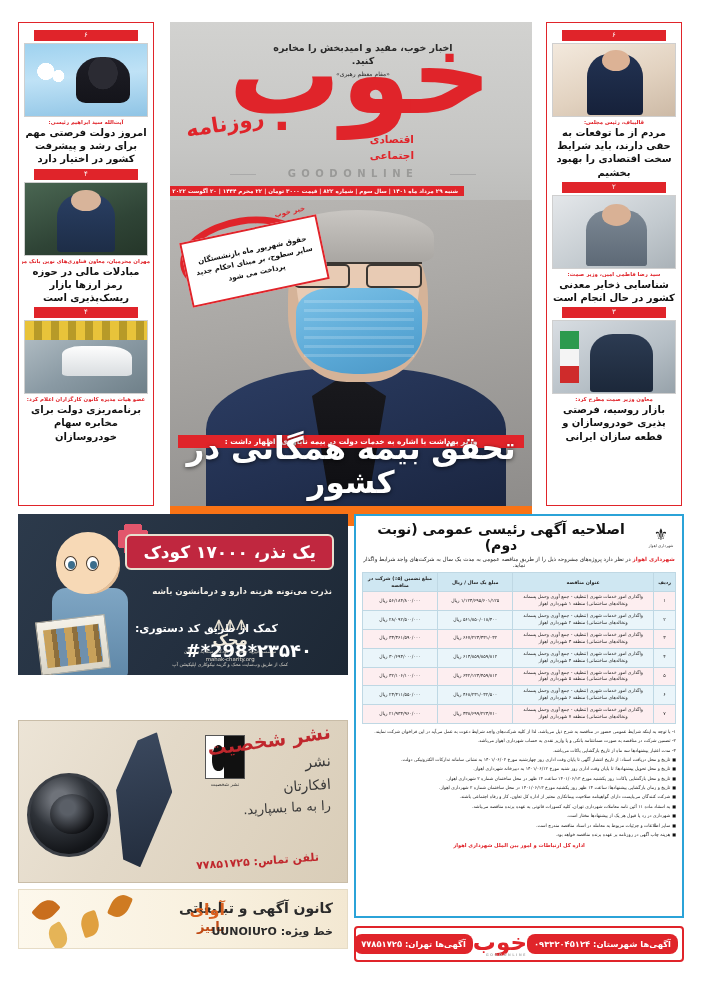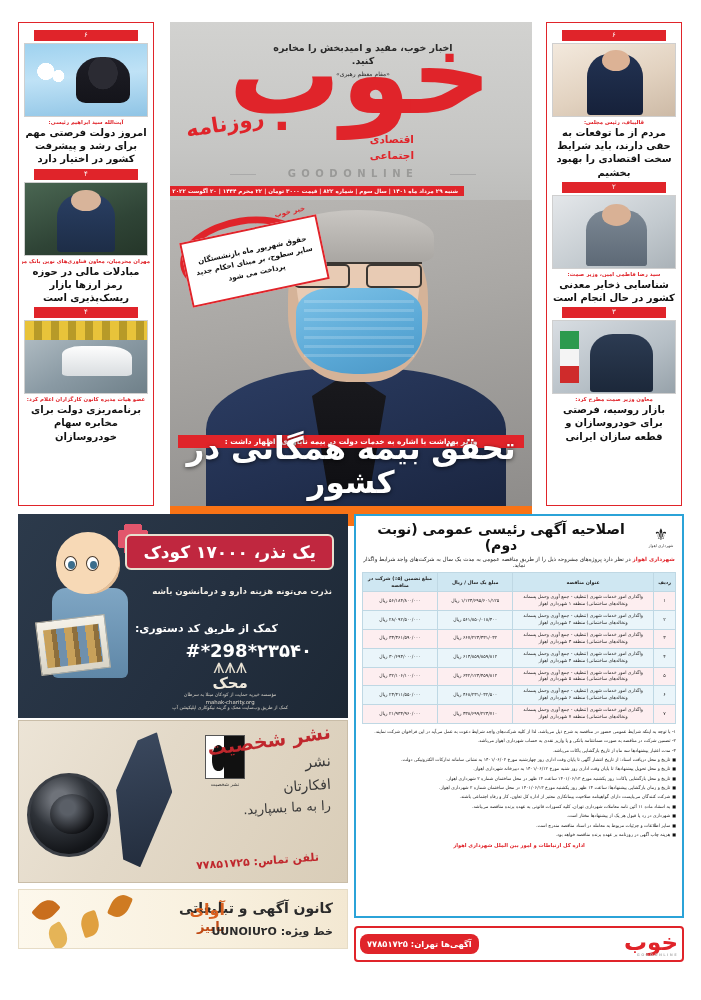"بازار روسیه، فرصتی برای خودروسازان" div.art-title { text: برای -> پذیری }
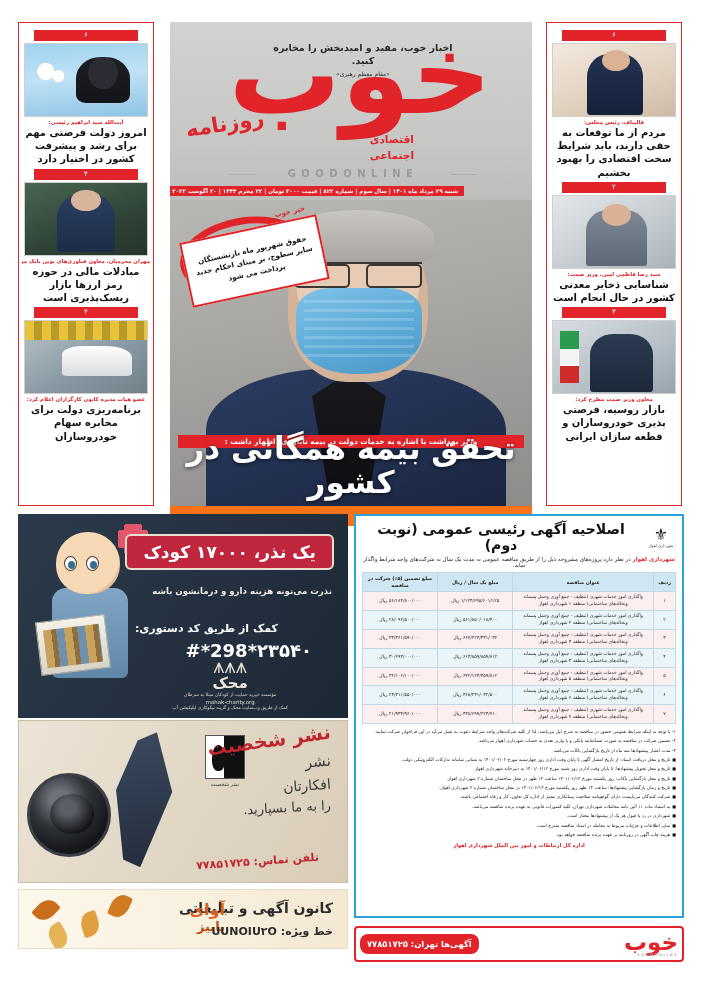"یک نذر، ۱۷۰۰۰ کودک" .mahak { height: 204px -> 161px }
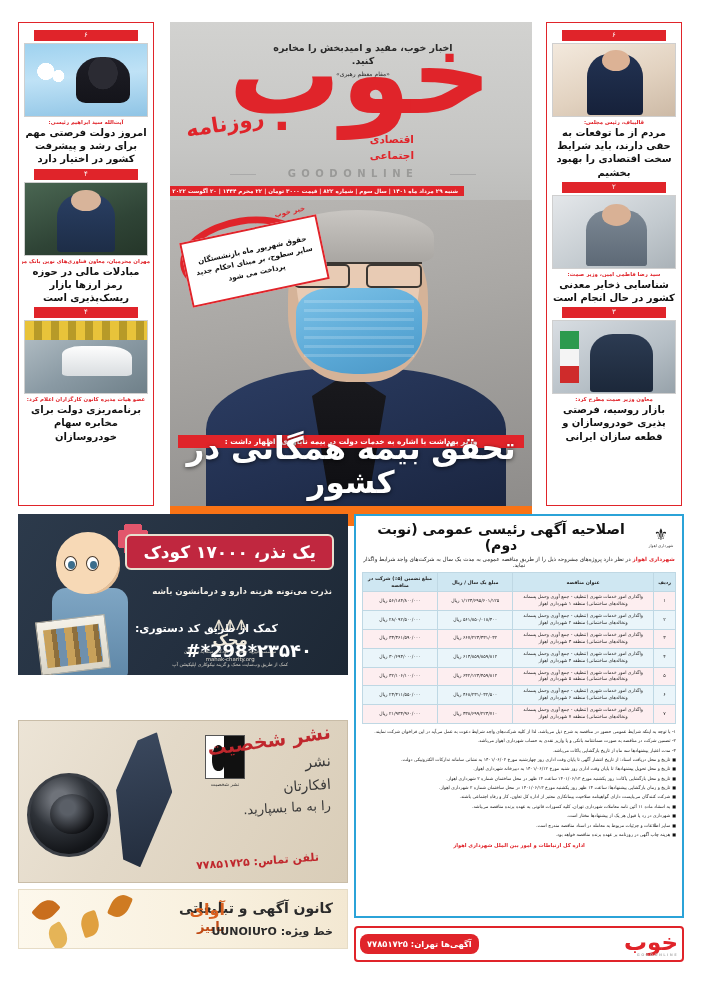"آگهی‌ها شهرستان: ۰۹۳۳۲۰۴۵۱۲۴" div.foot-chip { html: none -> <div> <span>آگهی‌ها شهرستان:</span> <span>۰۹۳۳۲۰۴۵۱۲۴</span> </div> }
